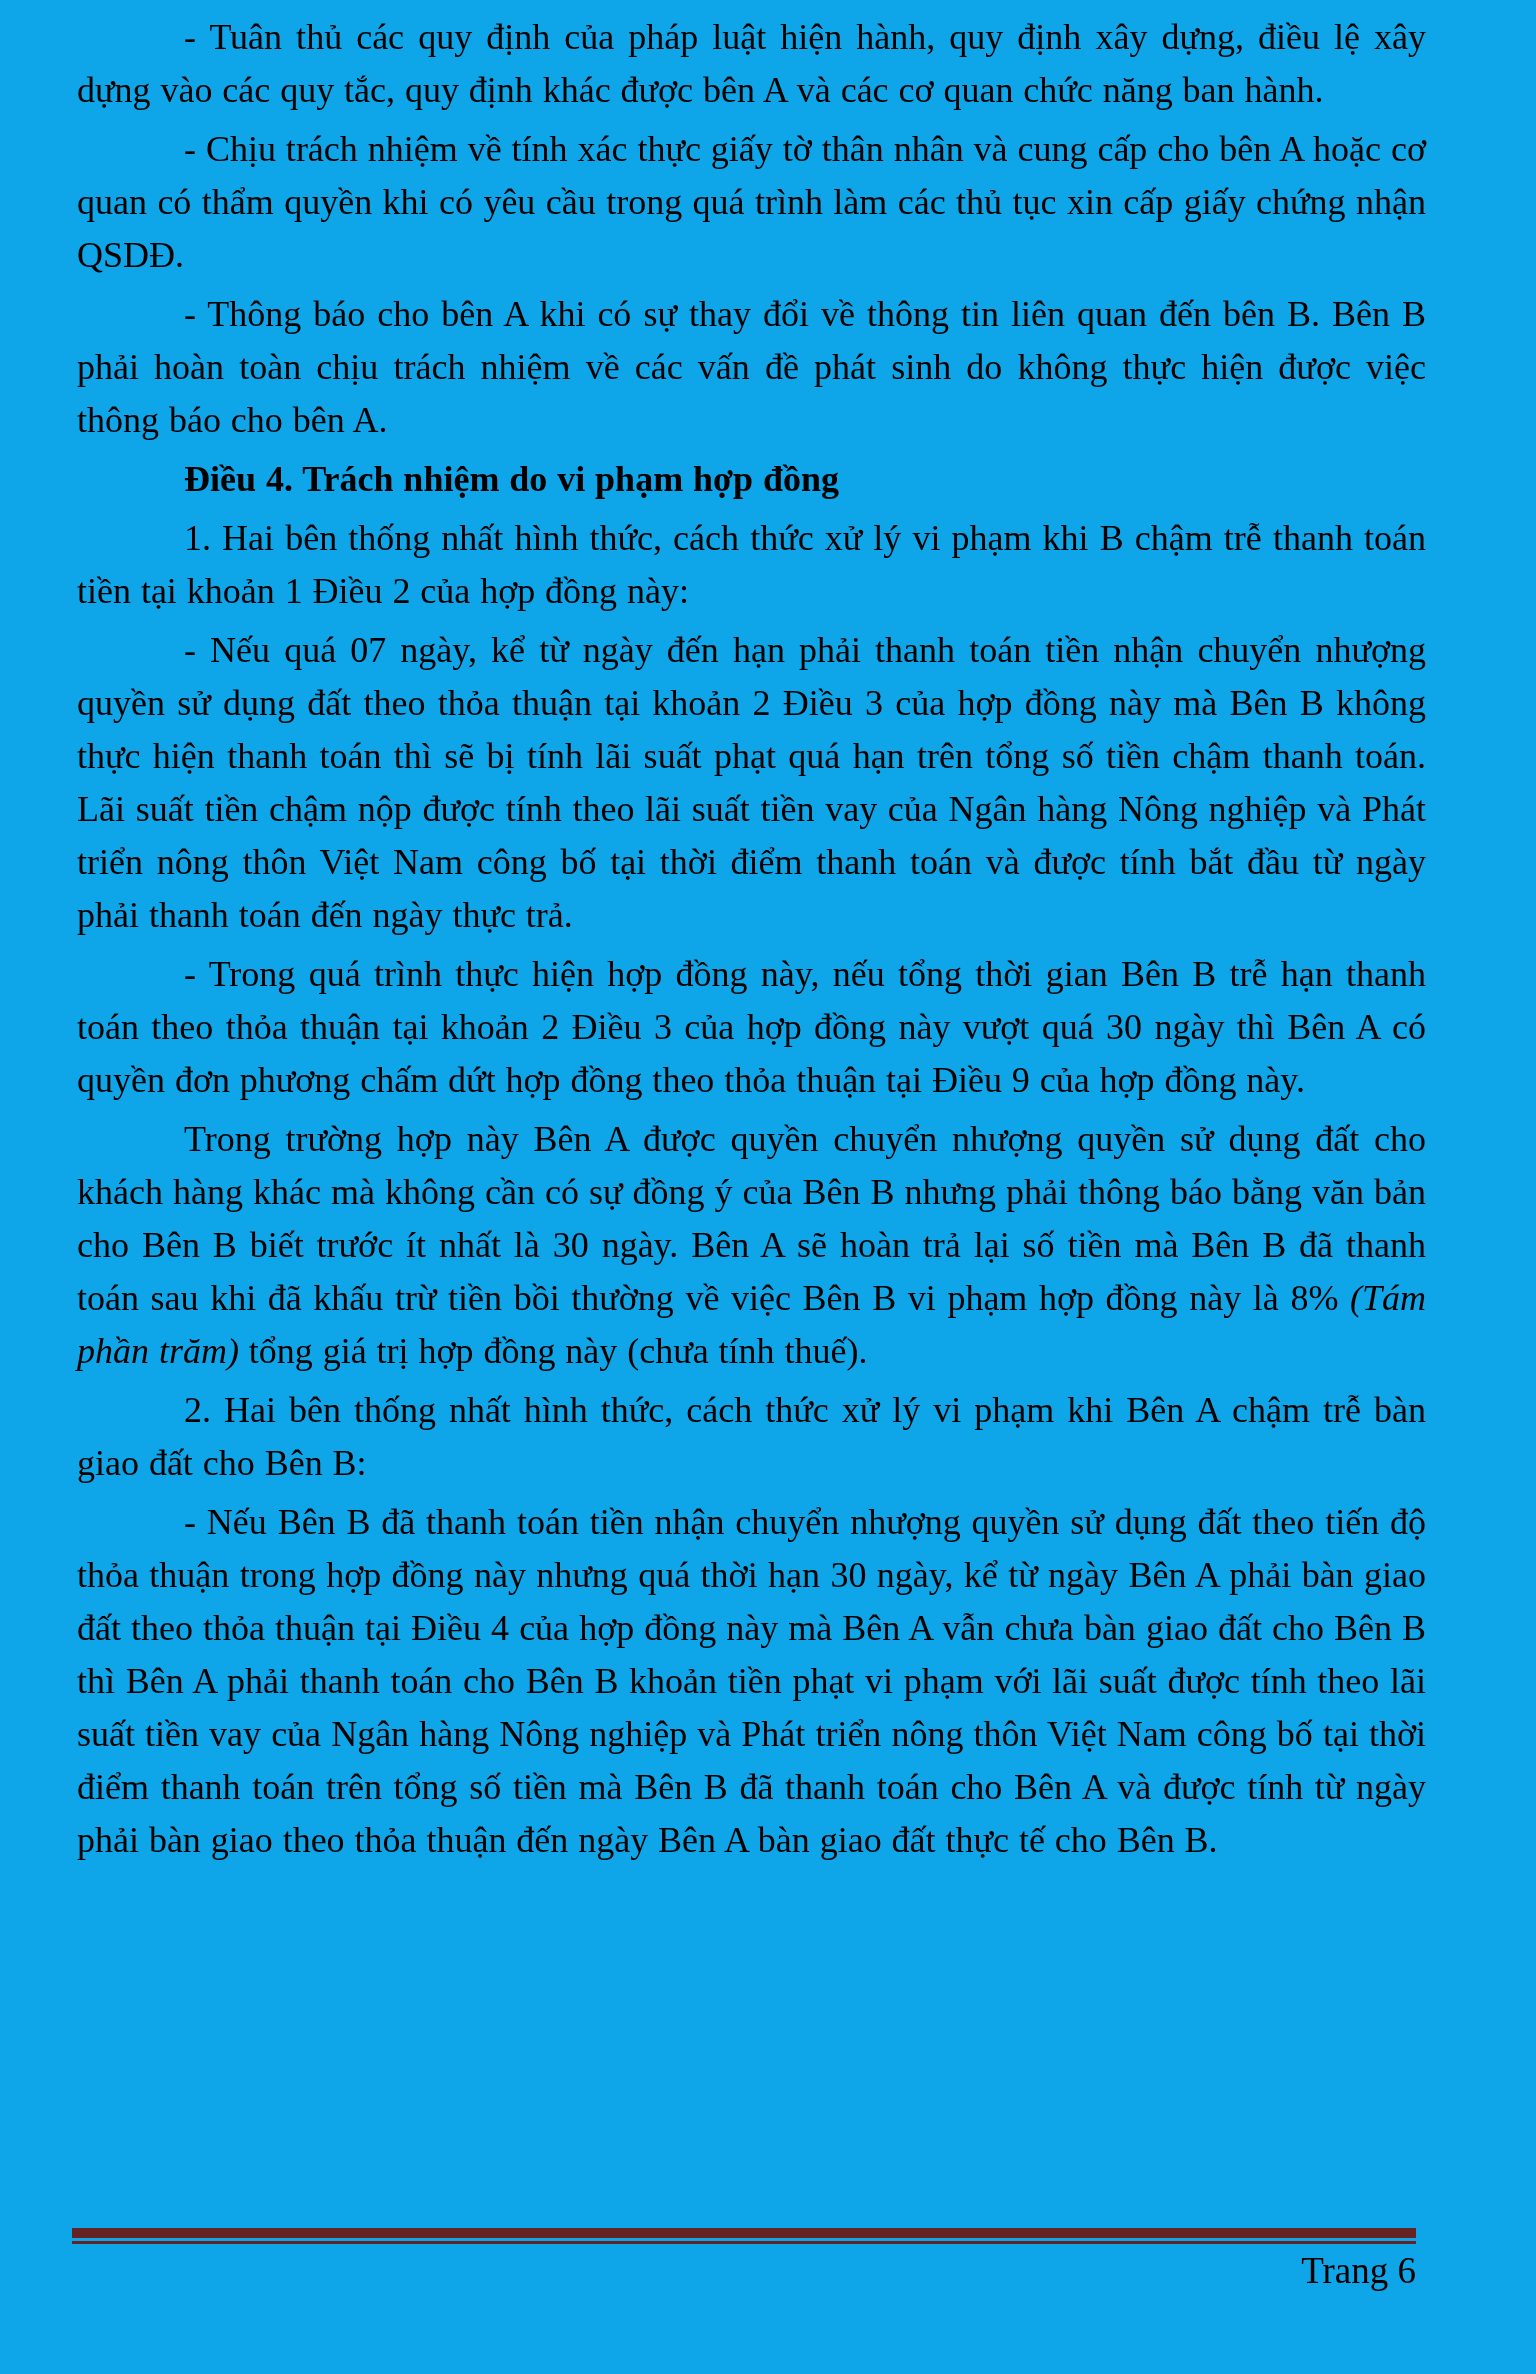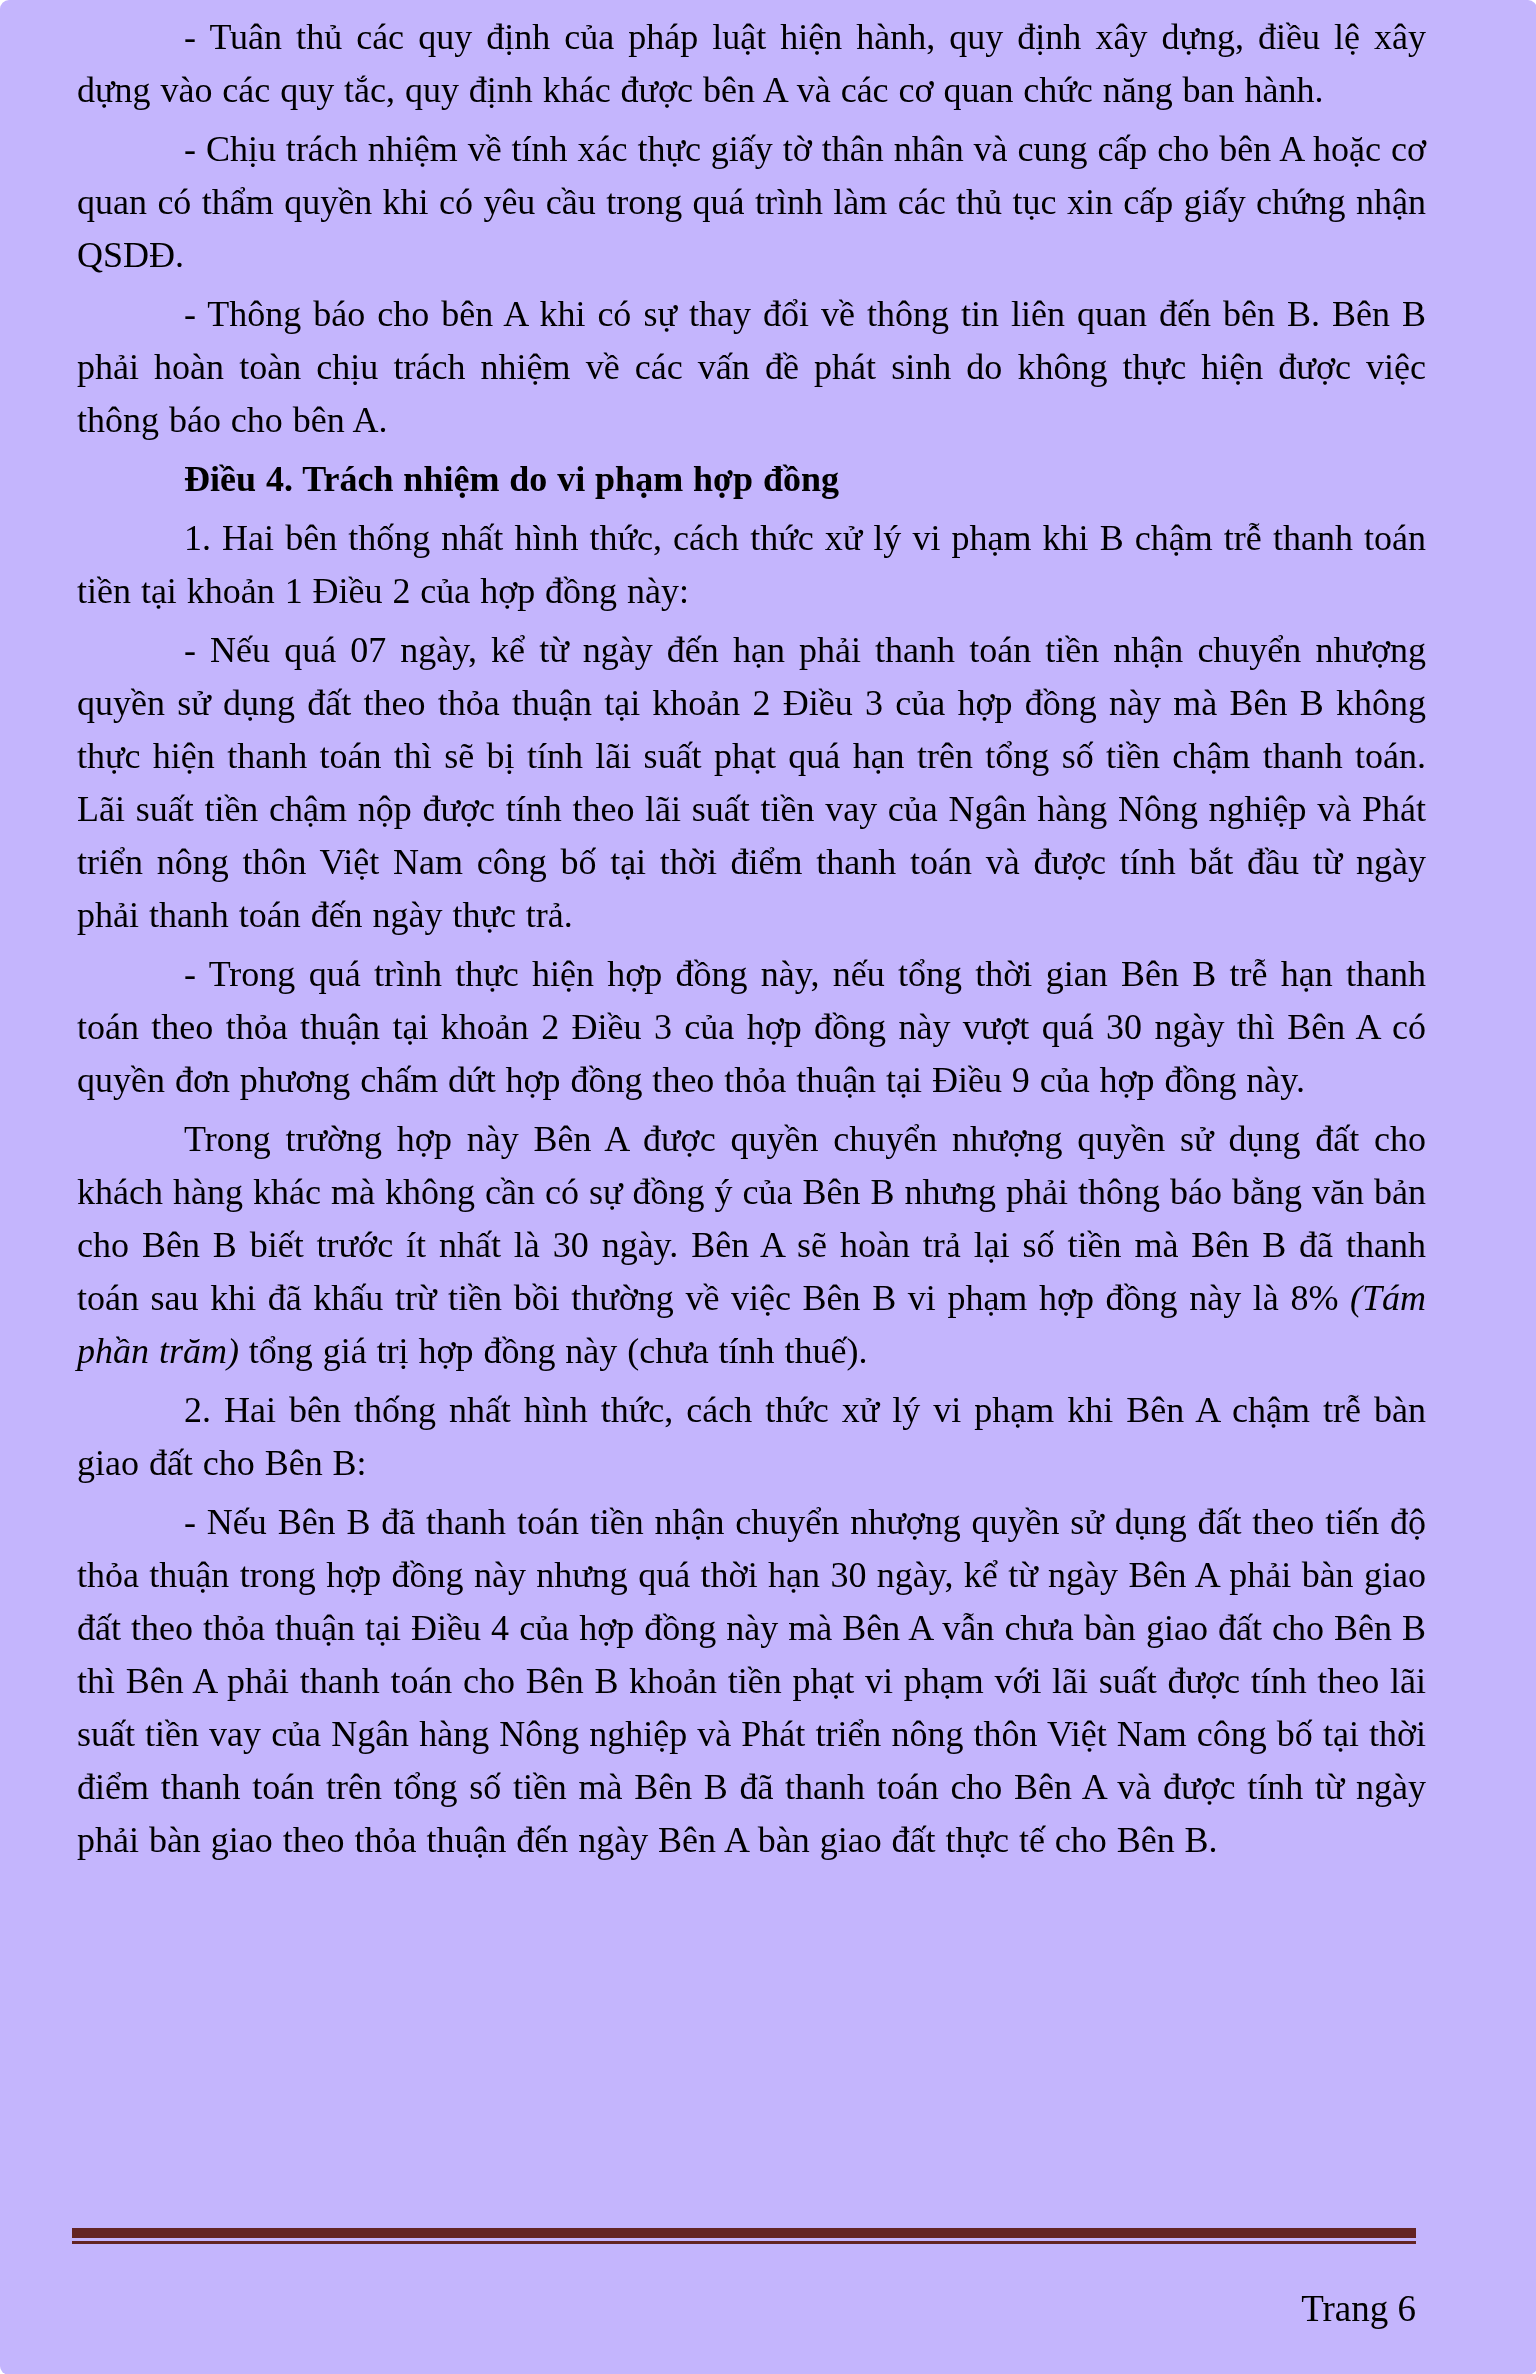"- Tuân thủ các quy" .page { background: #c4b5fd -> #0ea5e9; border-radius: 9px -> none }
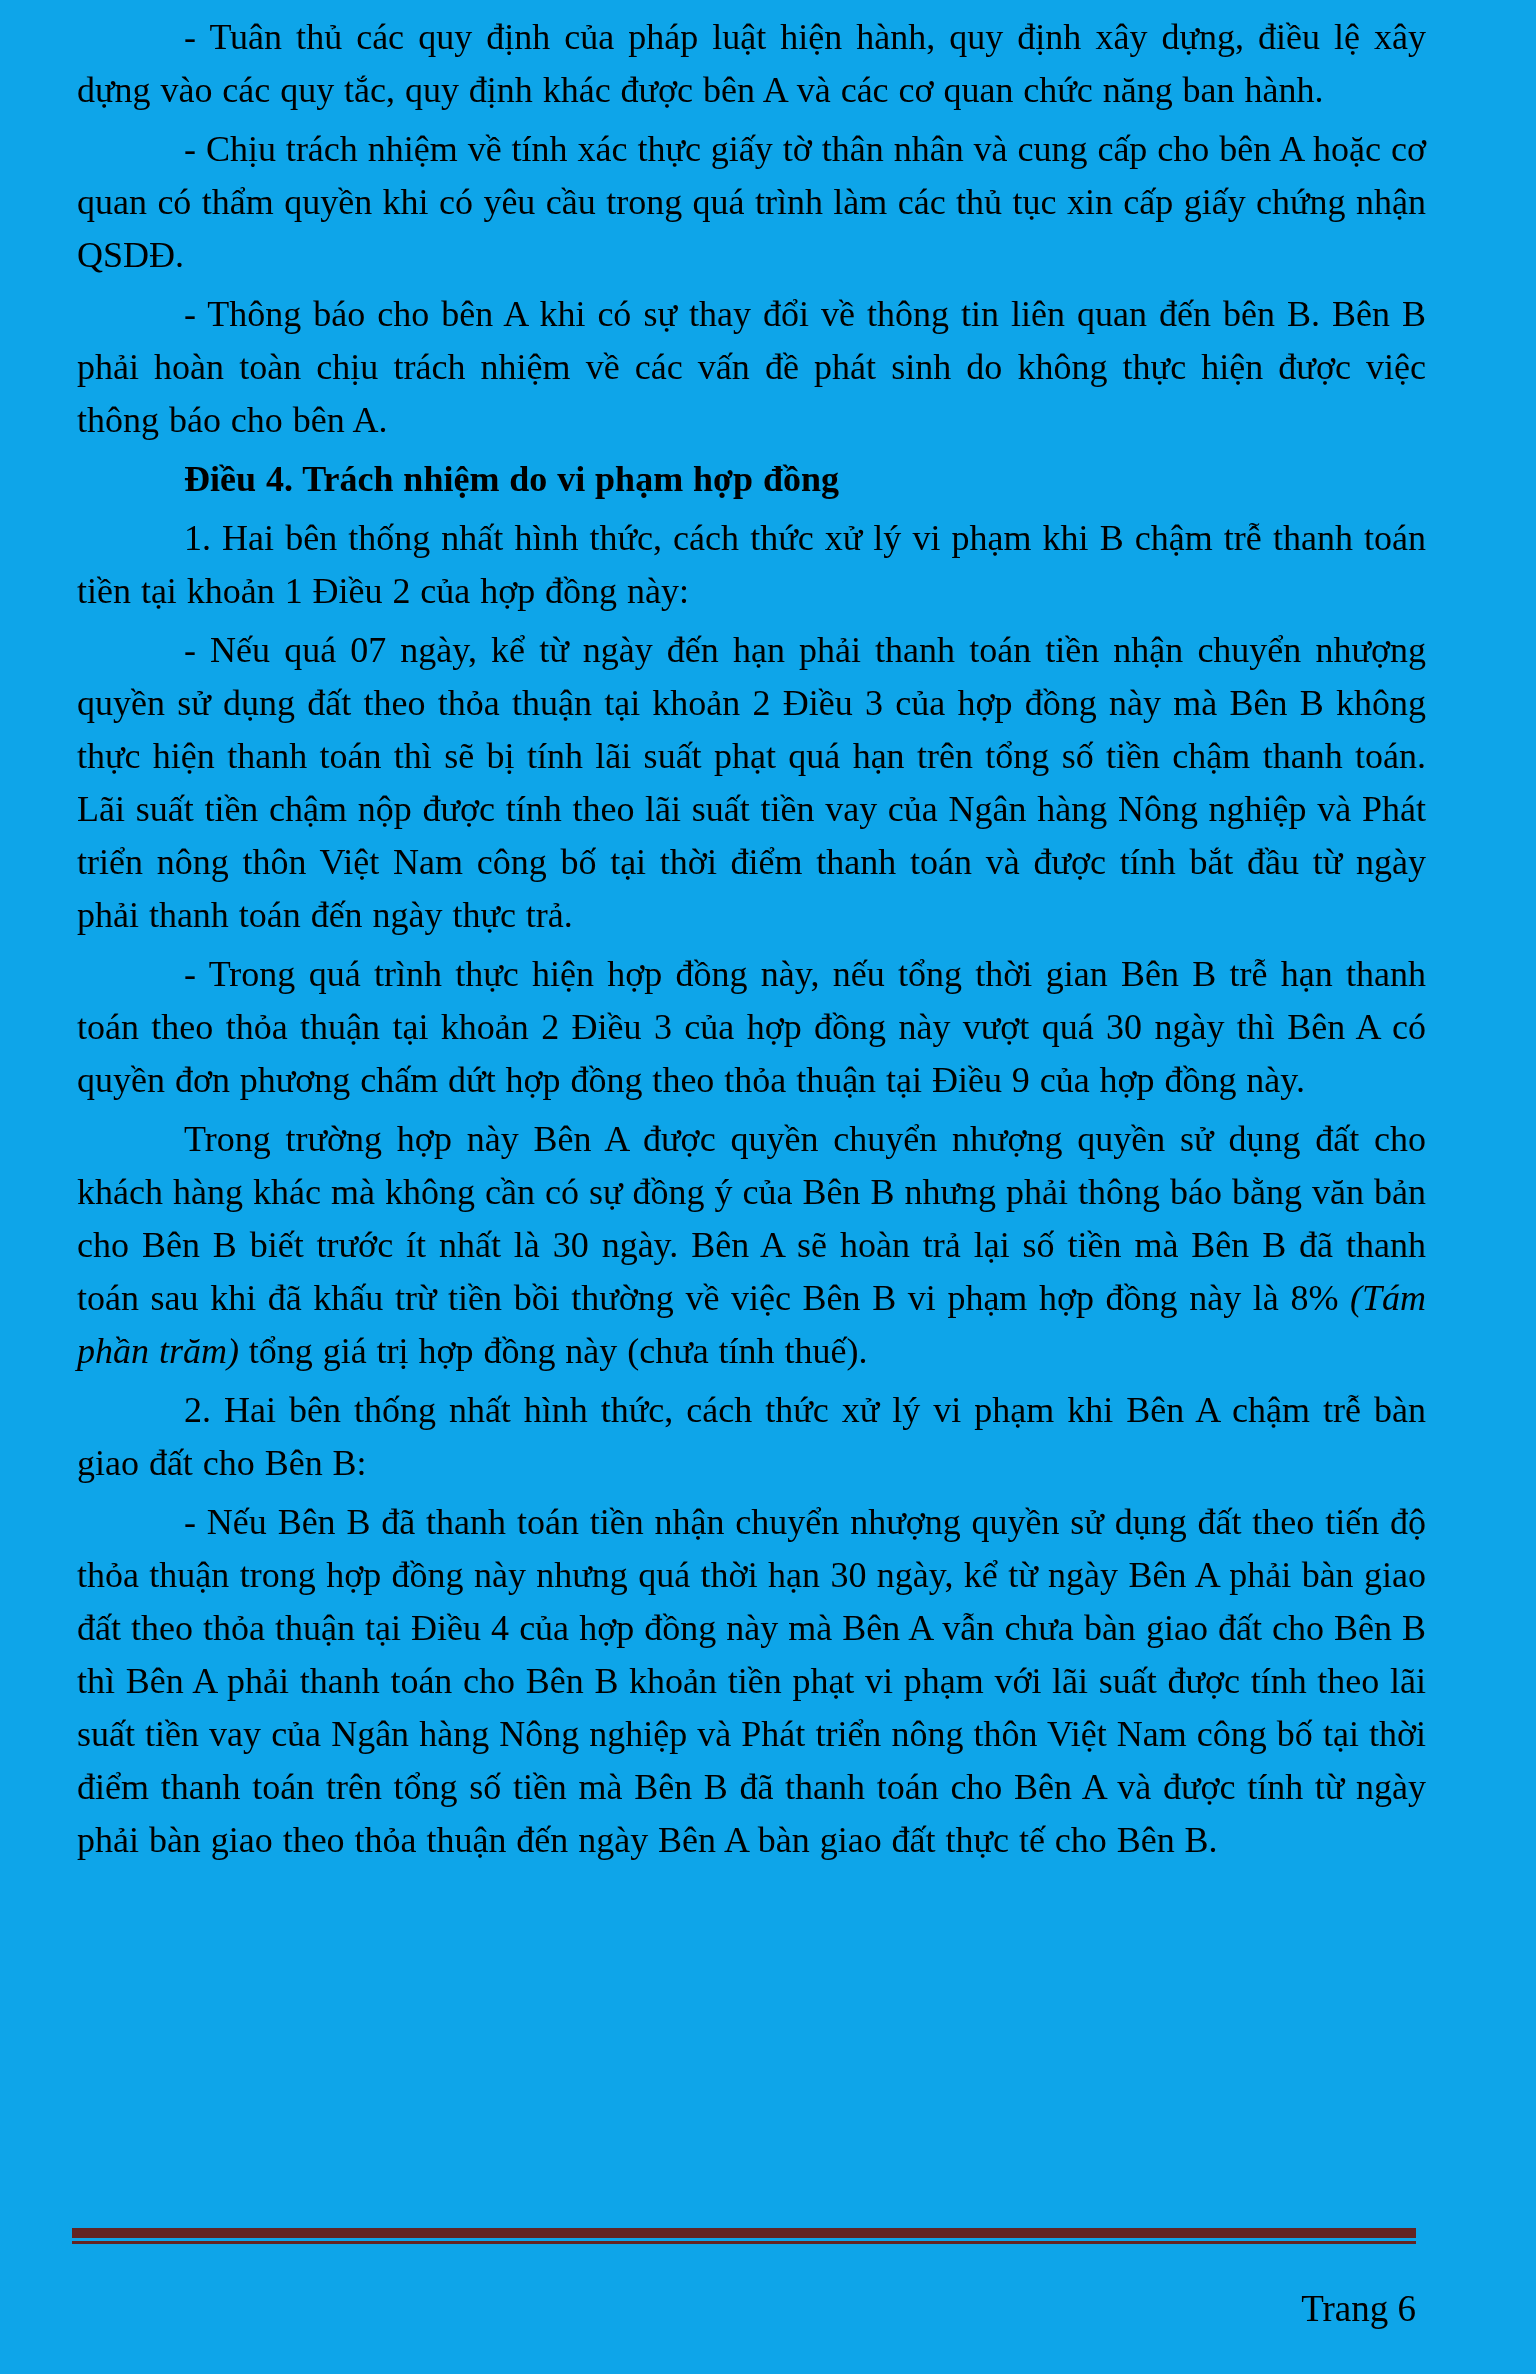"Trang 6" .footer-page { margin-top: 38px -> none }
